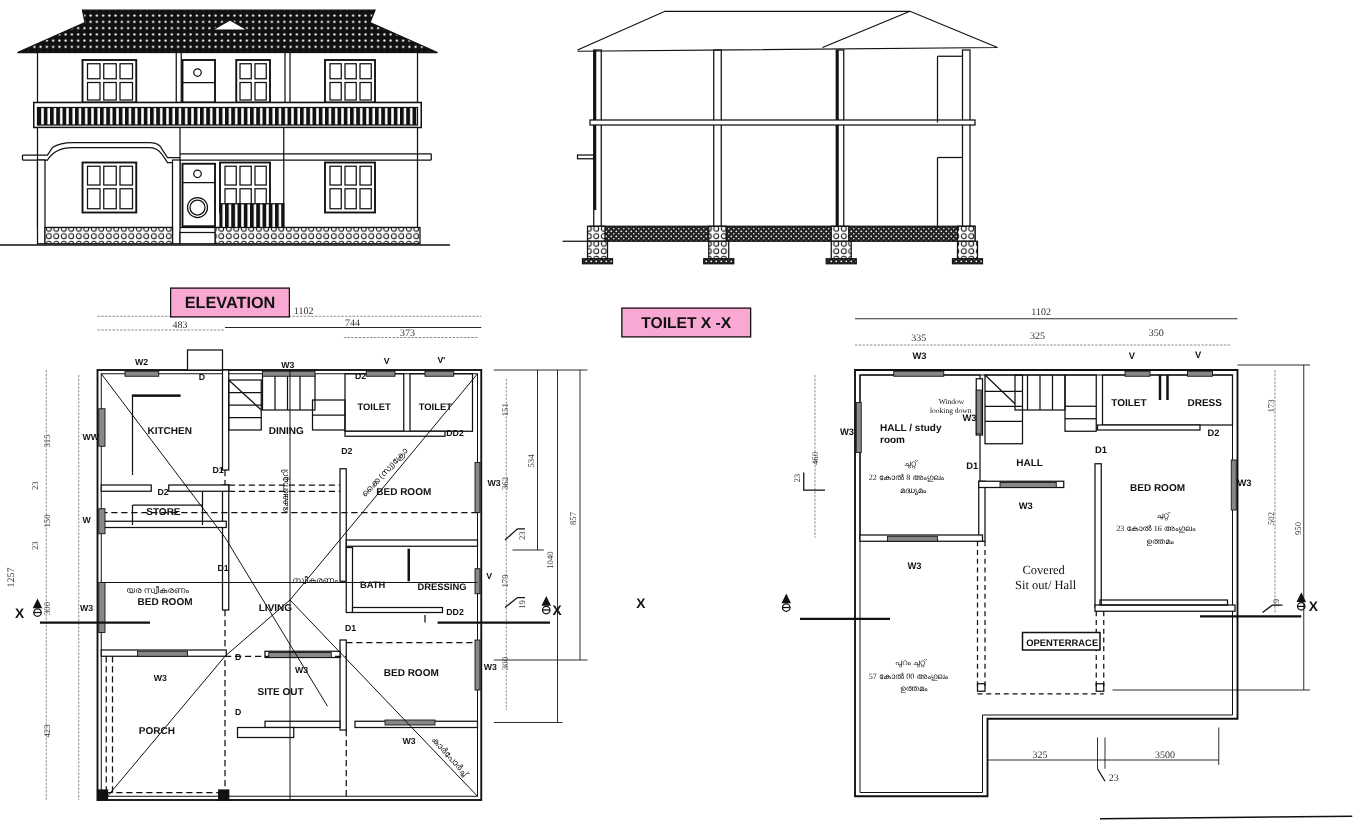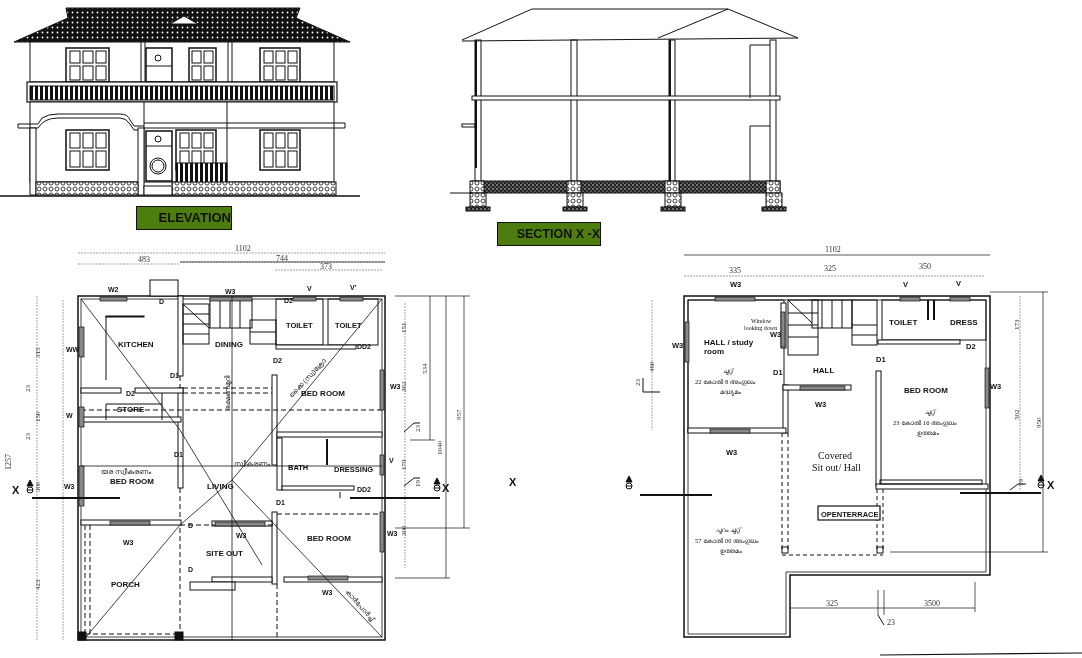"ELEVATION" .title-box { background: #4d7c0f -> #f9a8d4; margin-top: none -> 24px; text-align: right -> center }
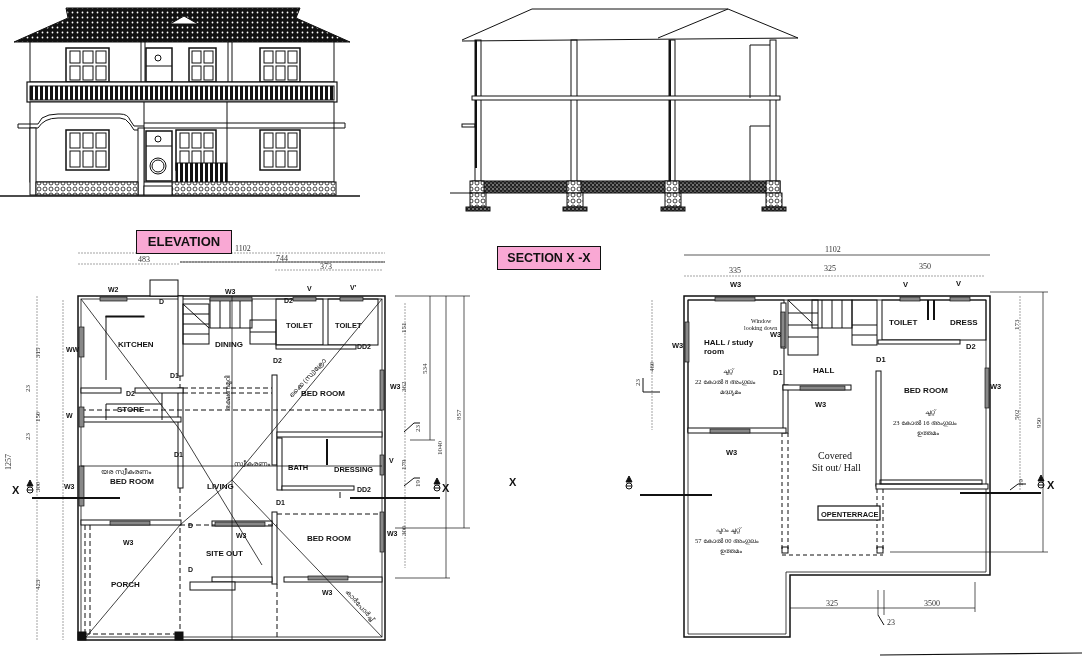"SECTION X -X" div.title-box { text: SECTION -> TOILET }
